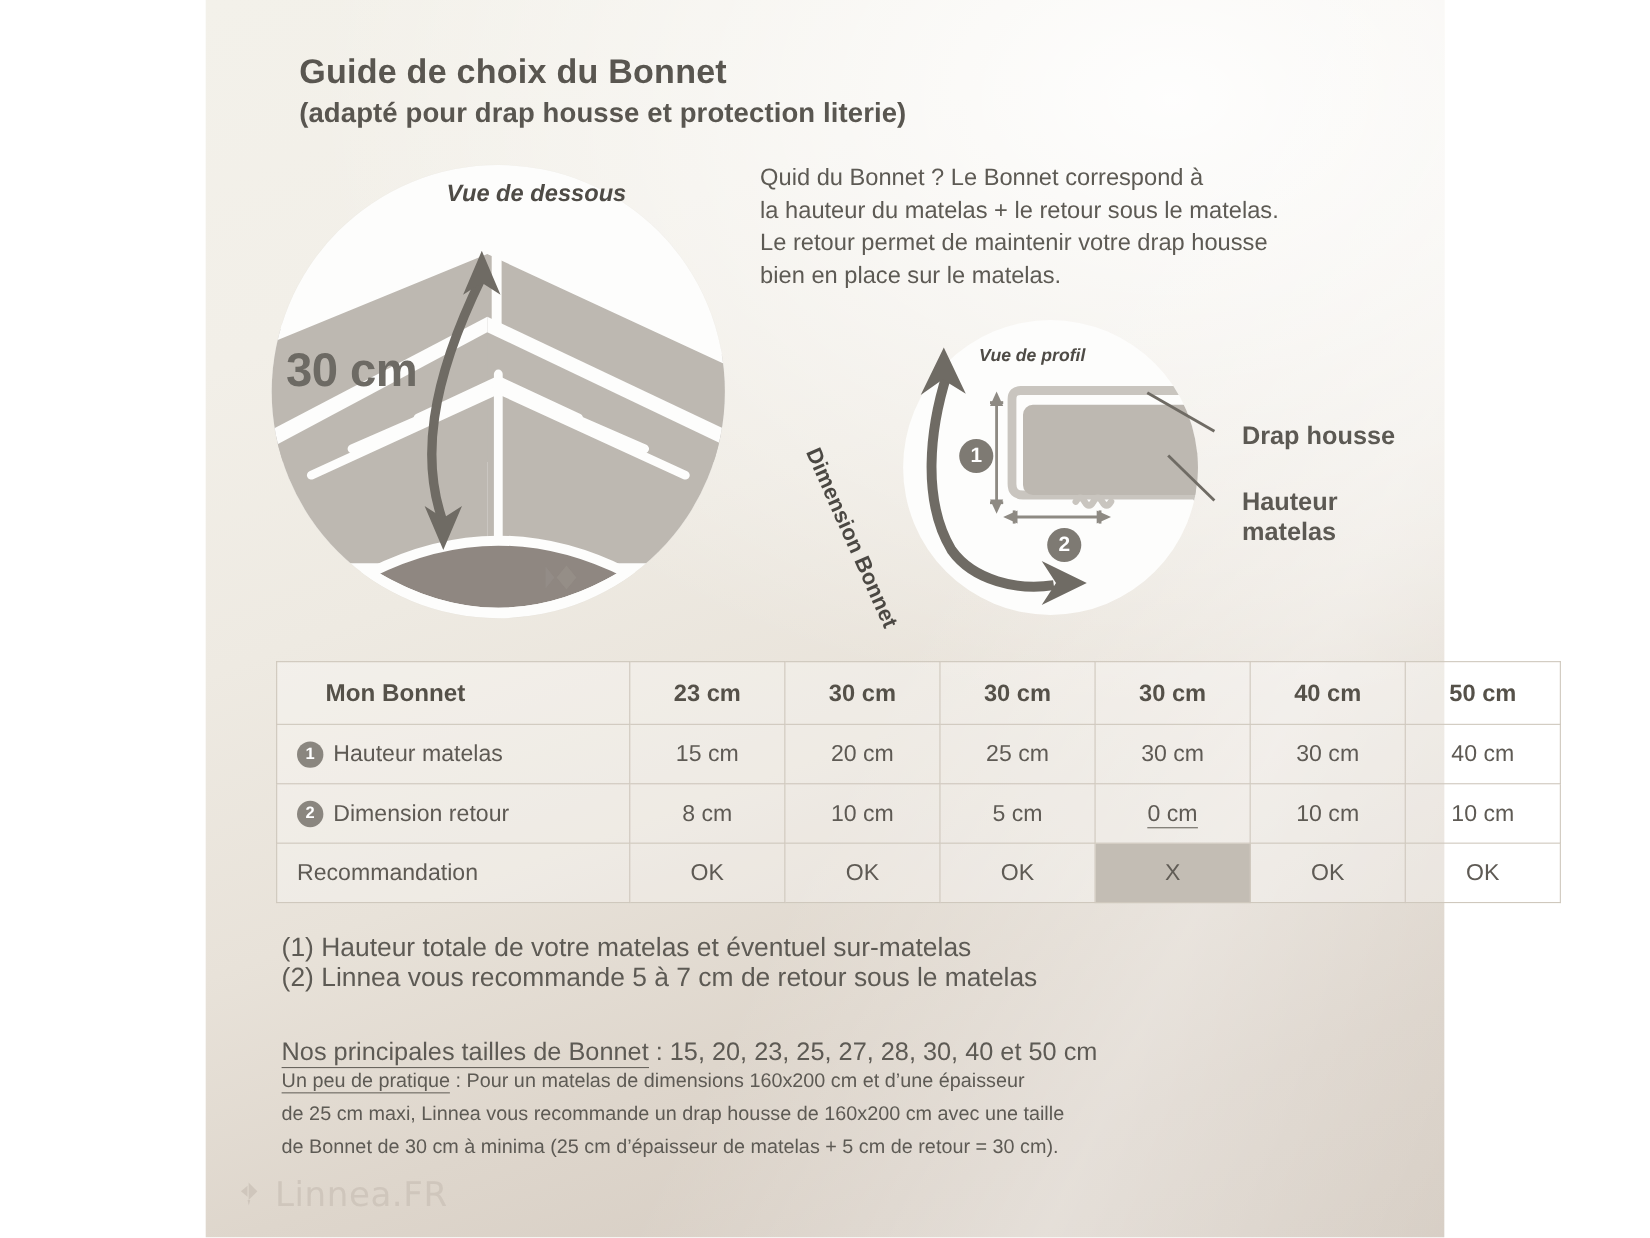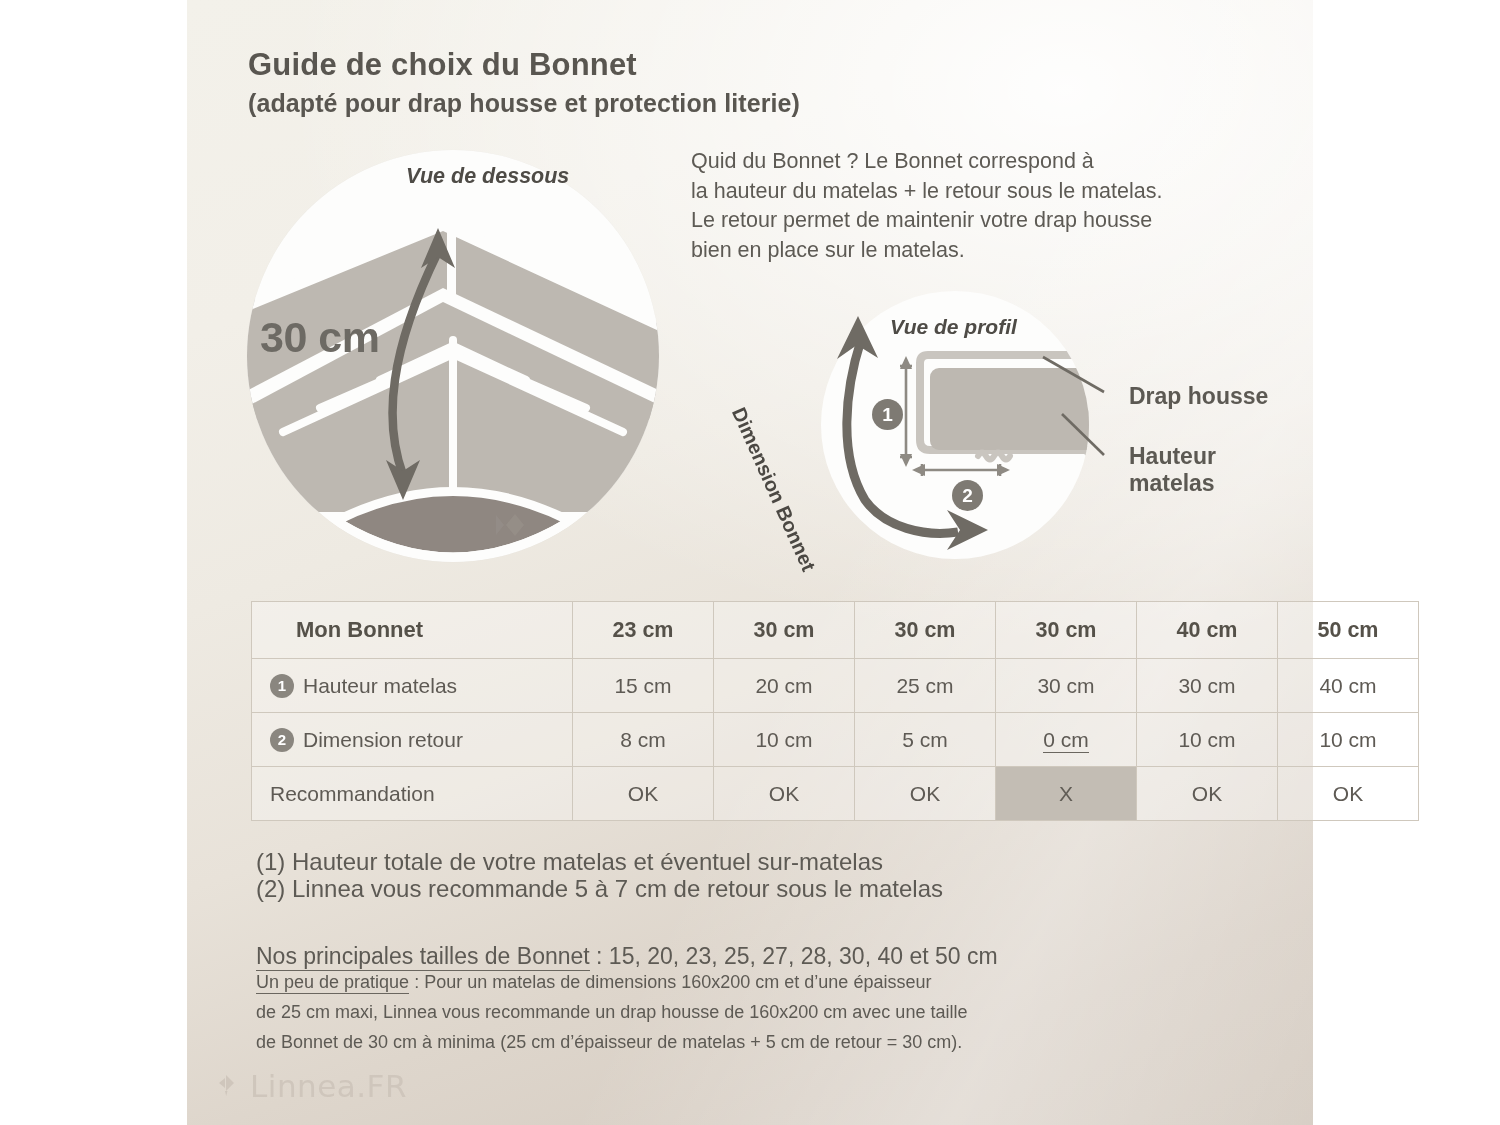"Guide de choix du Bonnet" #title-block { left: 248px -> 272px }
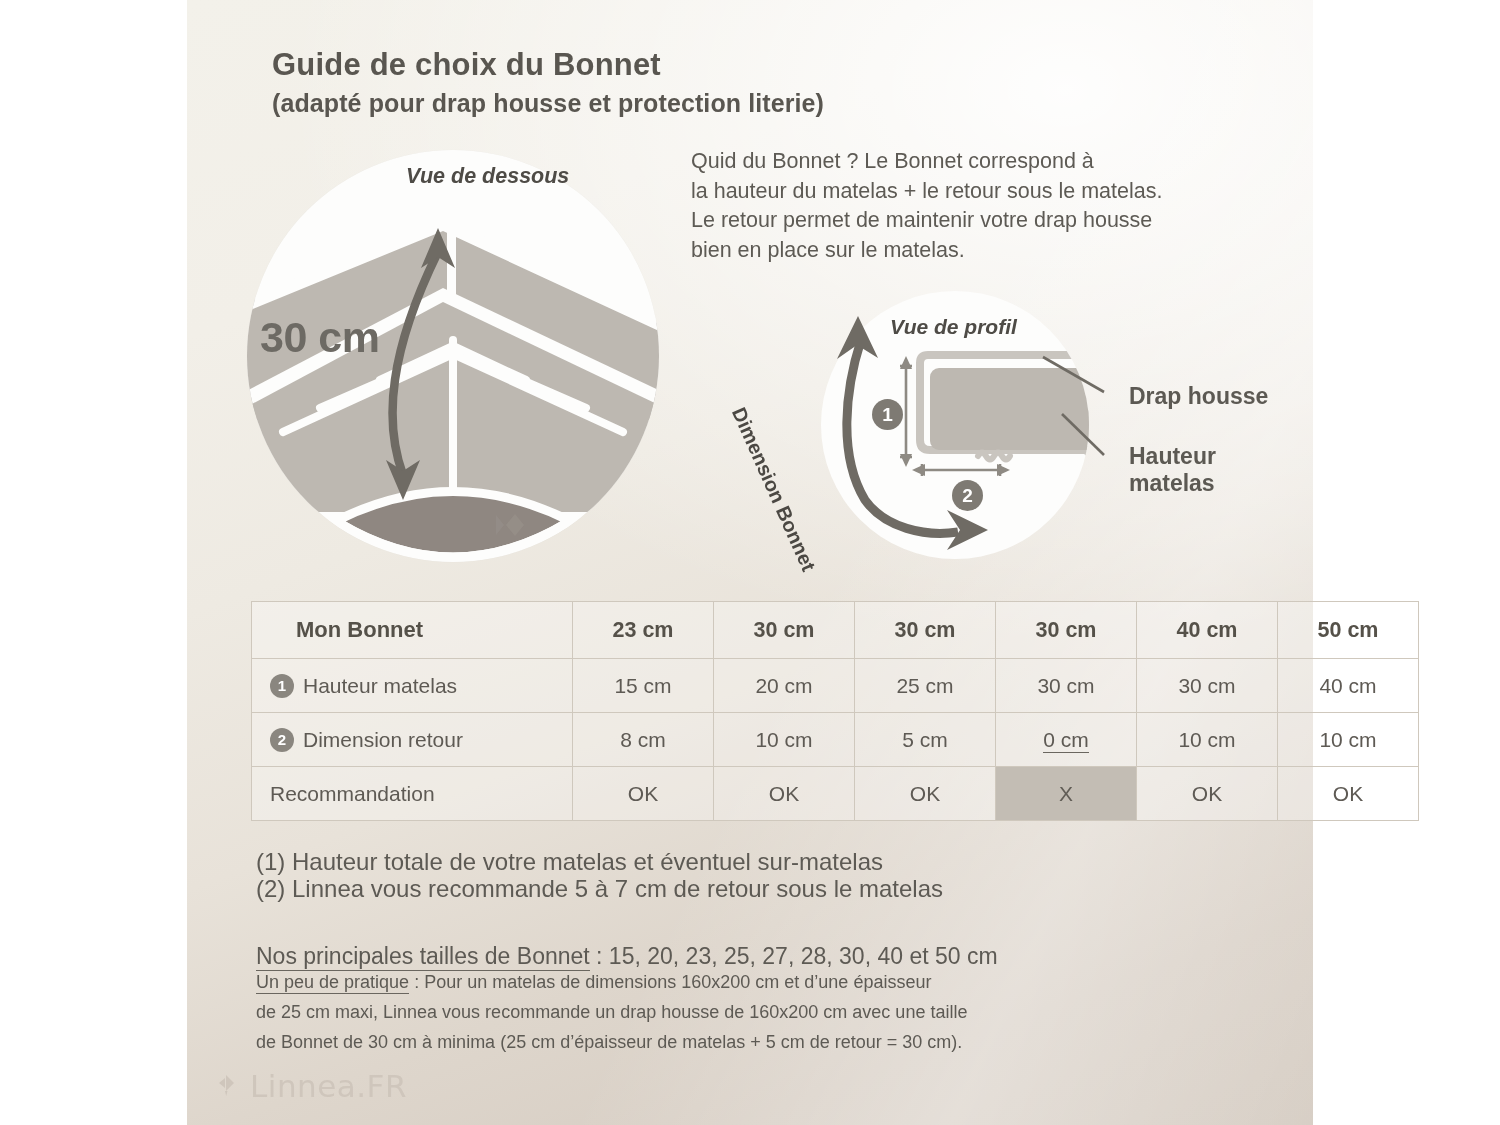"Vue de profil" #cap-profil { font-size: 21px -> 16px }
